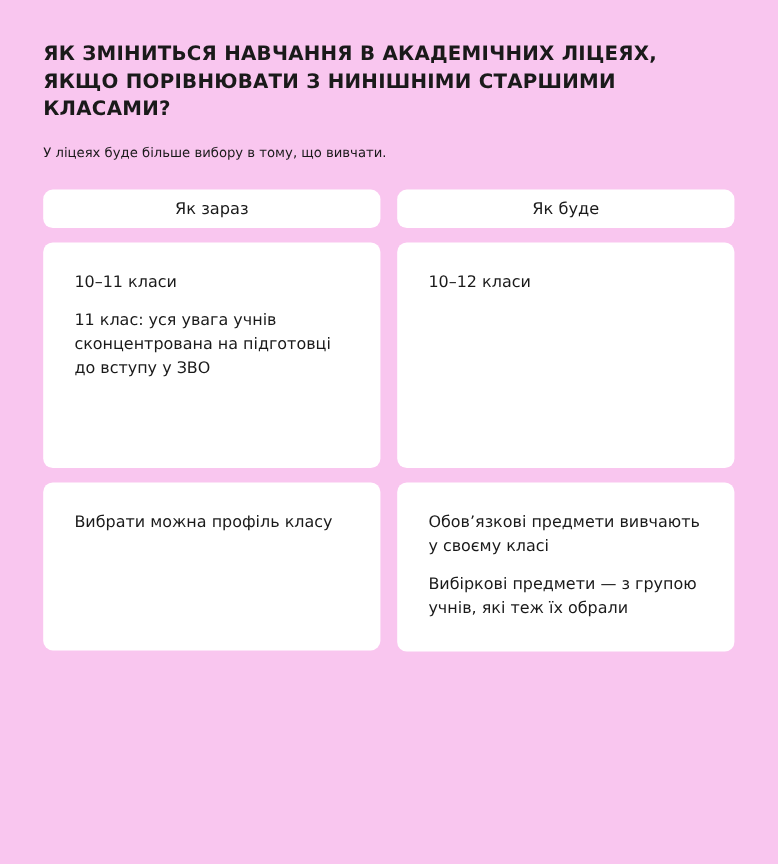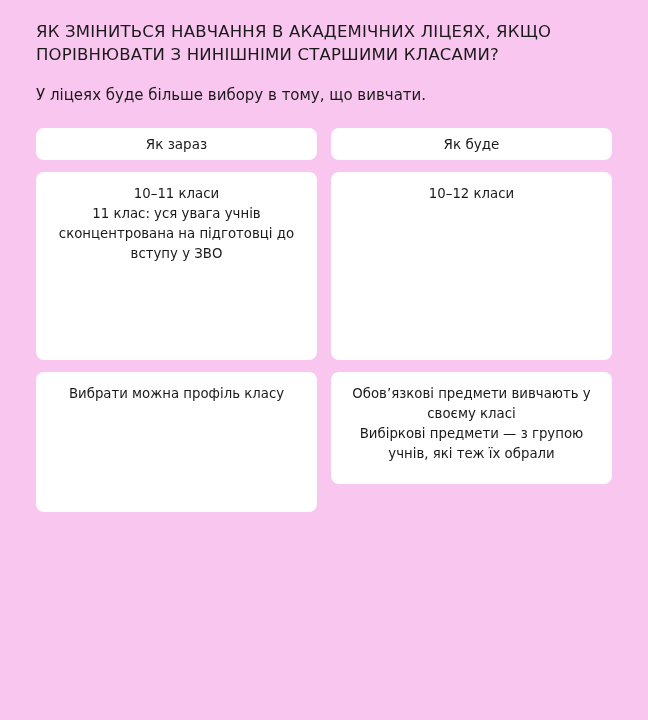"ЯК ЗМІНИТЬСЯ НАВЧАННЯ В АКАДЕМІЧНИХ" .headline { font-weight: normal -> bold; margin: 3px 0 18px 0 -> 16px 0 18px 0 }
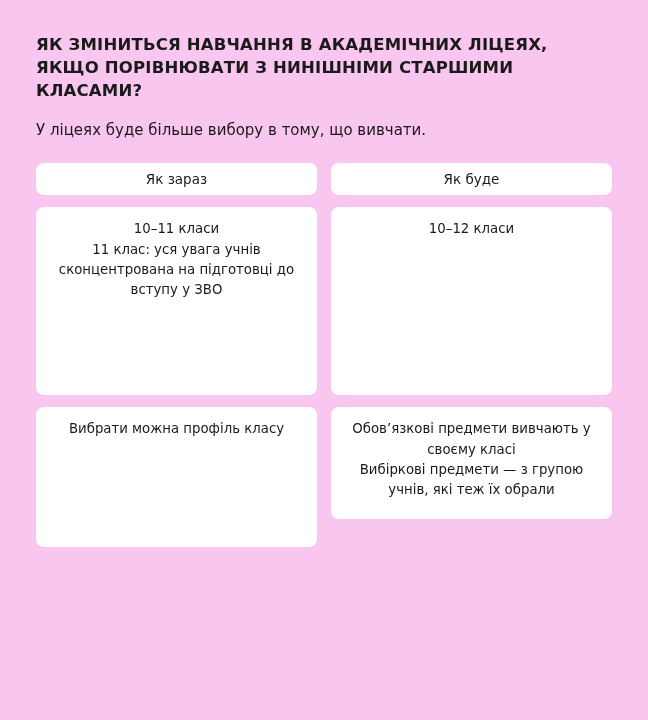"У ліцеях буде більше вибору" .subhead { font-size: 15px -> 11px }
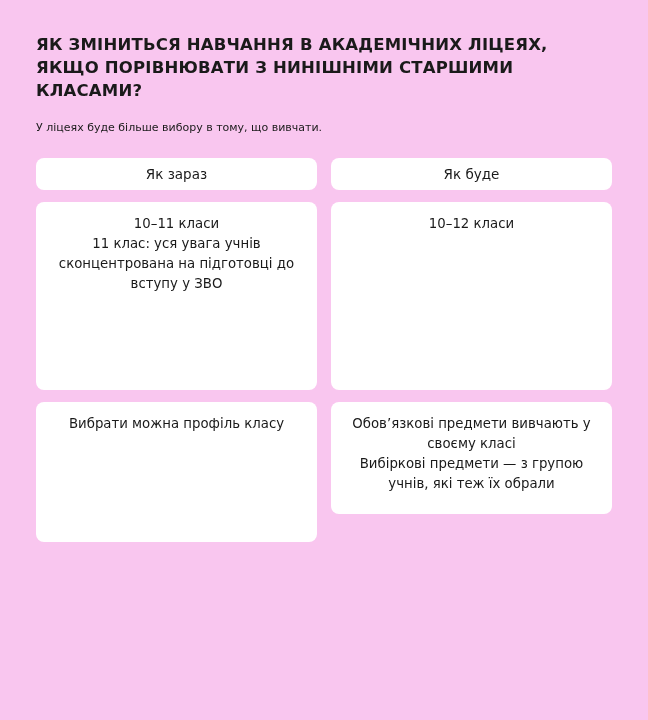"10–11 класи" .cell p { margin: 0 -> 12px; text-align: center -> none }
